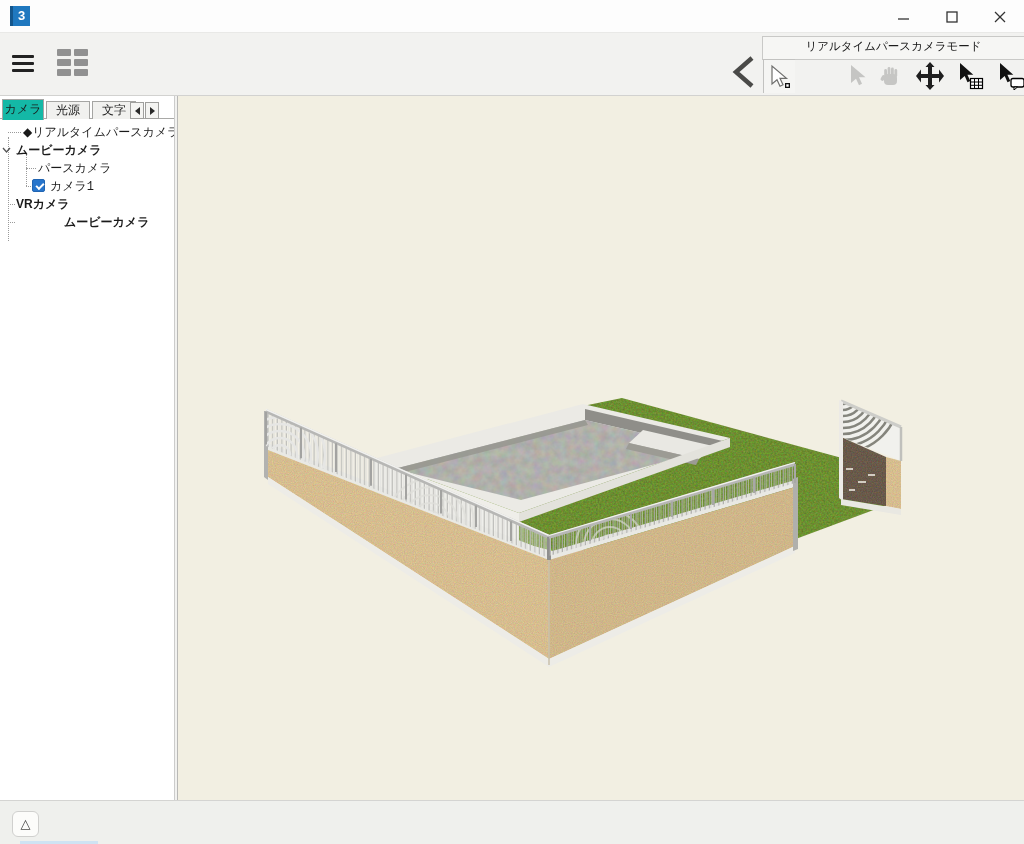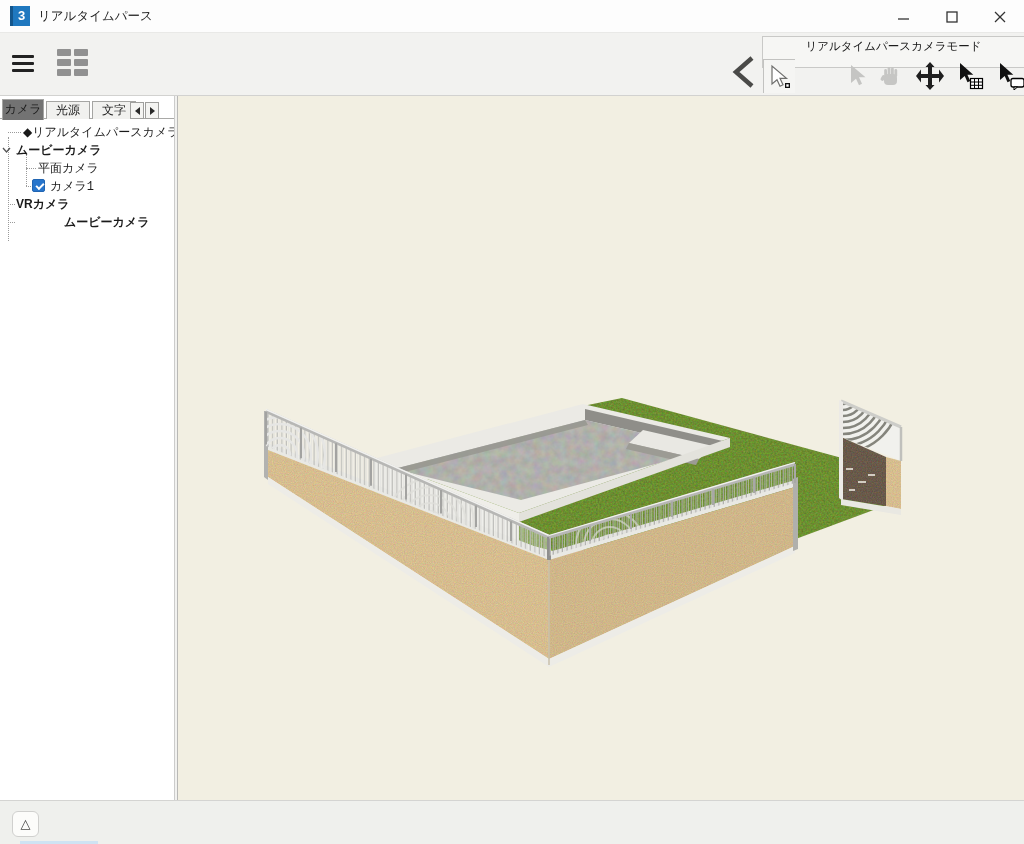"リアルタイムパース" div.win-title { html: <div>リアルタイムパース</div> -> none }
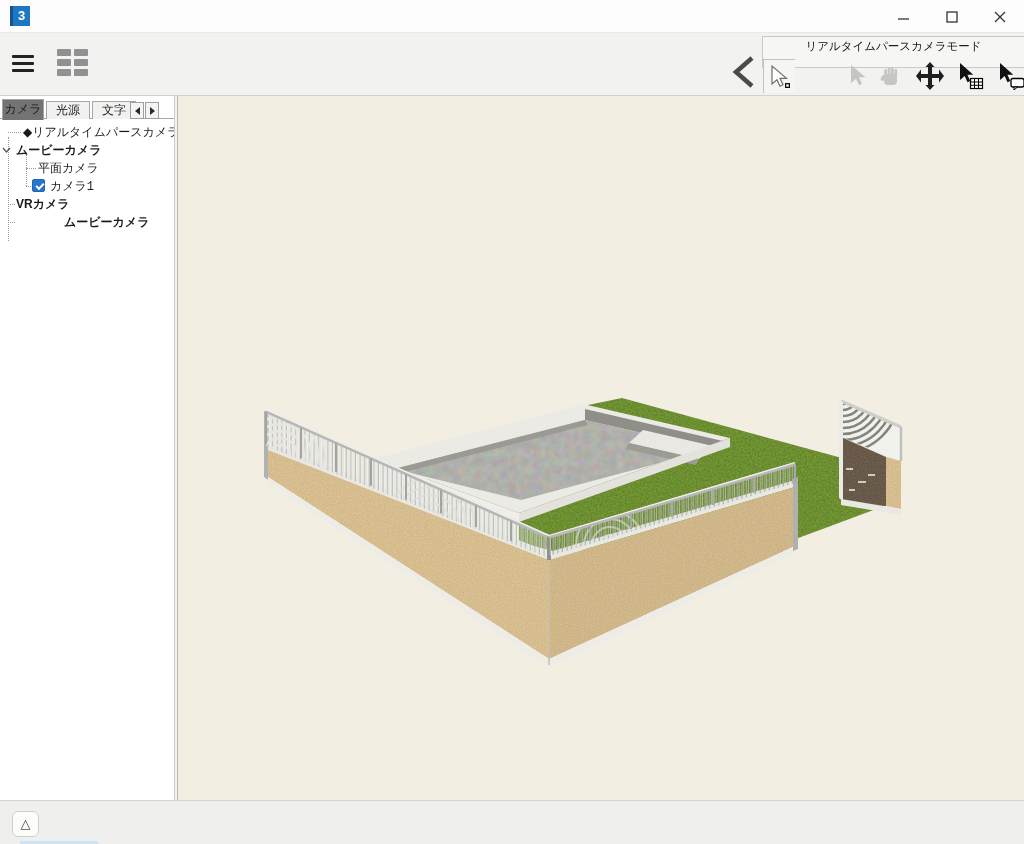"リアルタイムパースカメラモード" .mode-panel { height: 32px -> 24px }
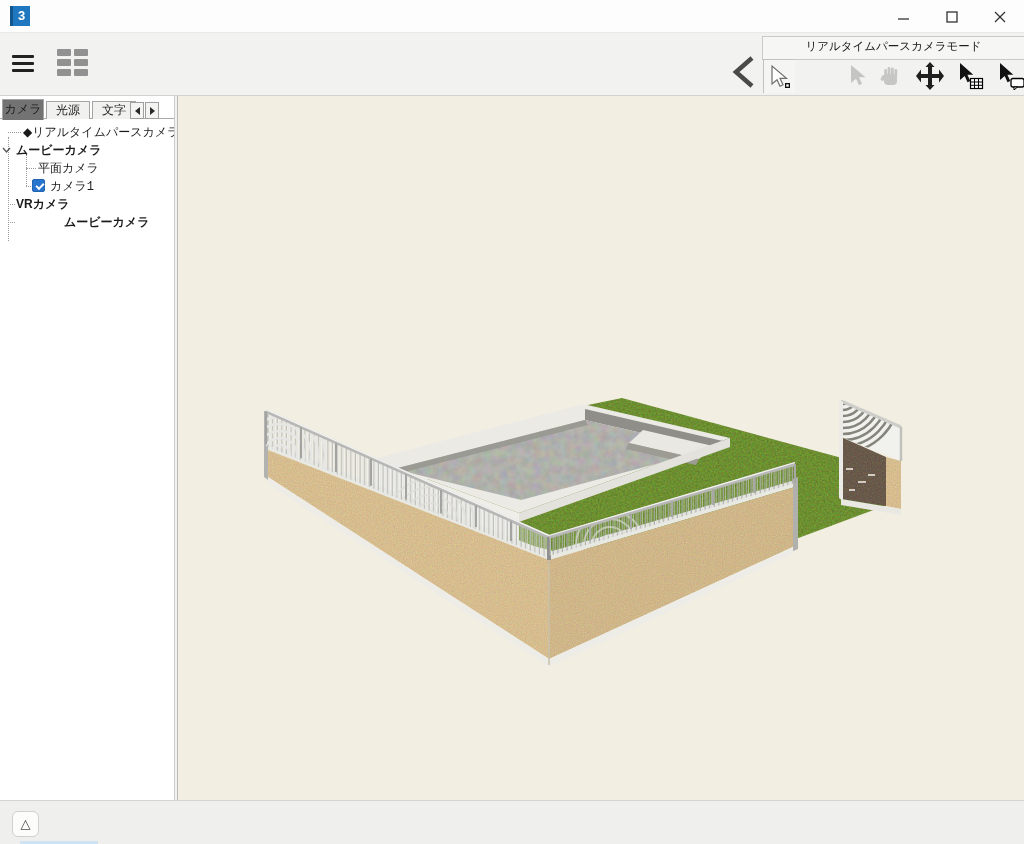"カメラ" .tab.active { background: #737373 -> #14b8a6 }
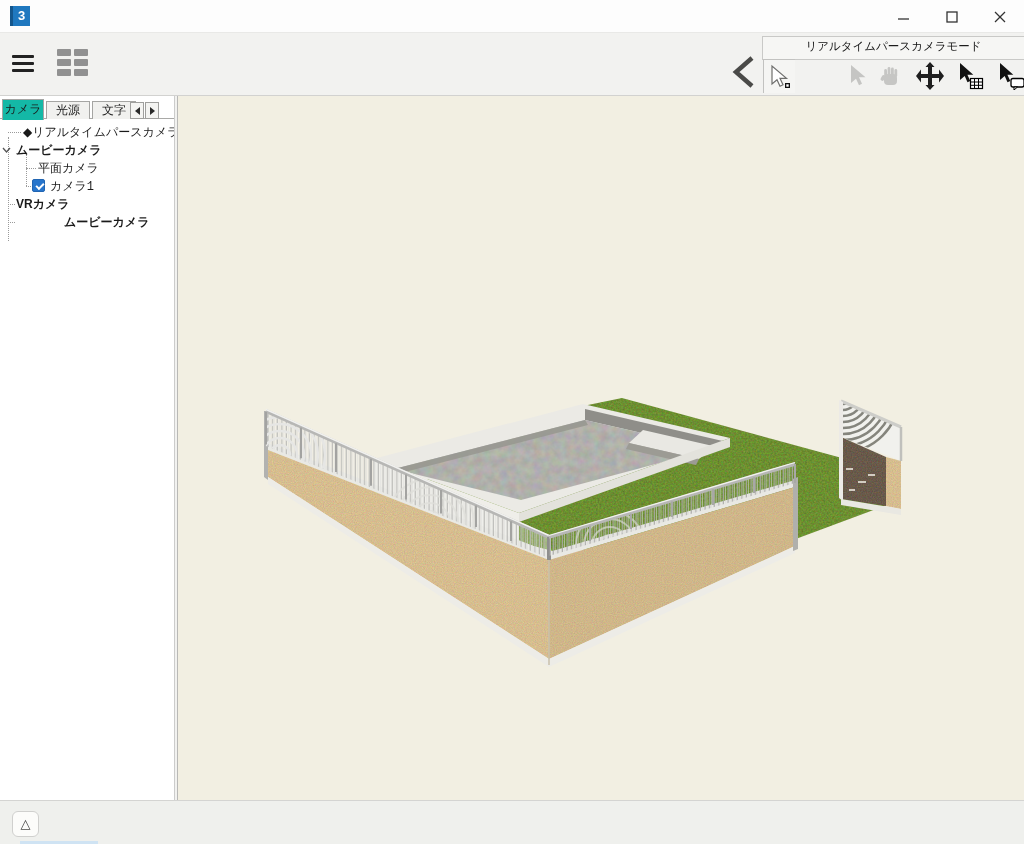"平面カメラ" span { text: 平面 -> パース }
